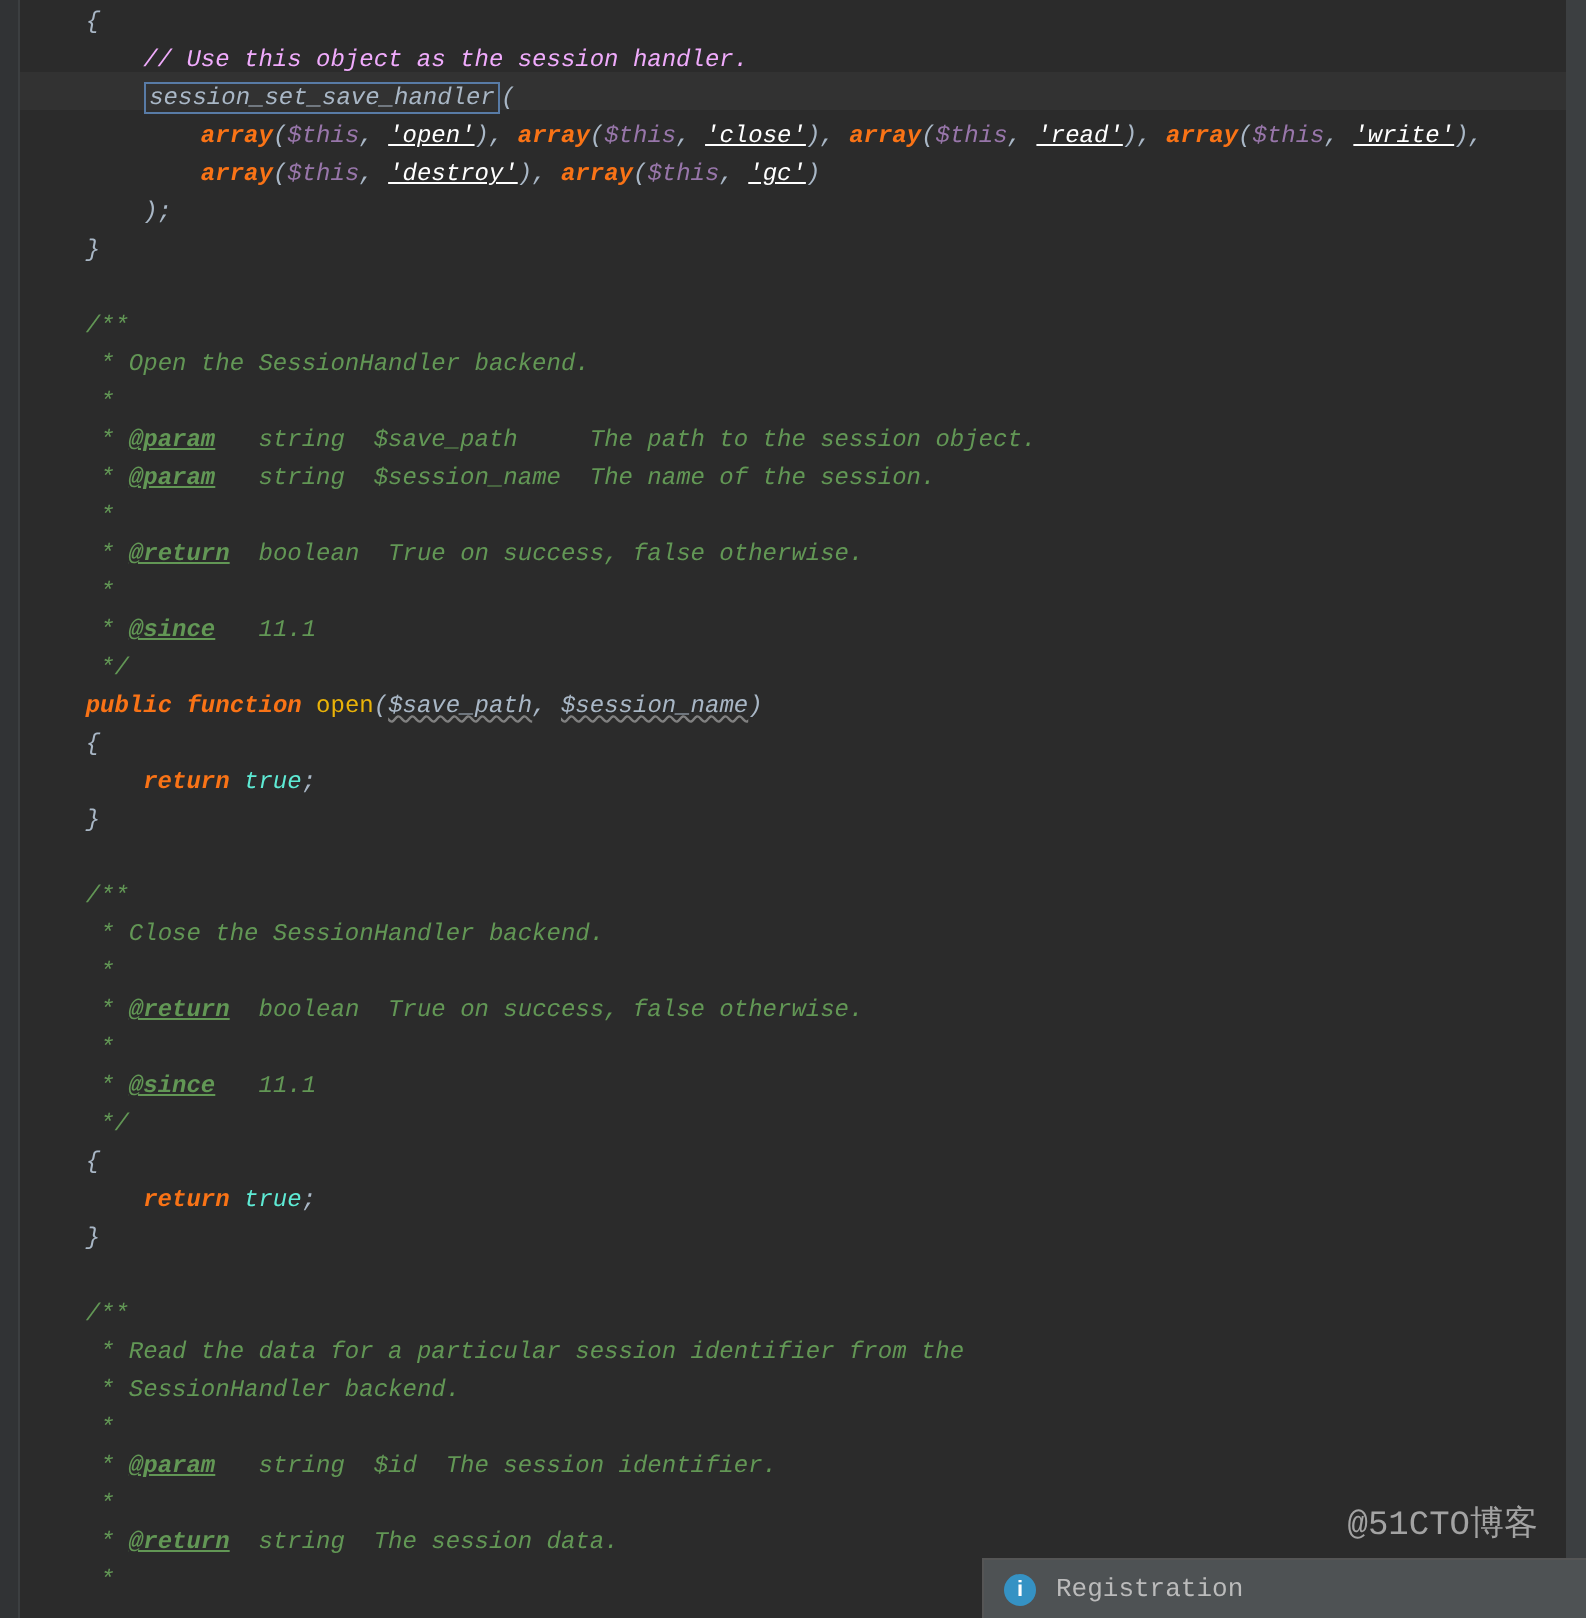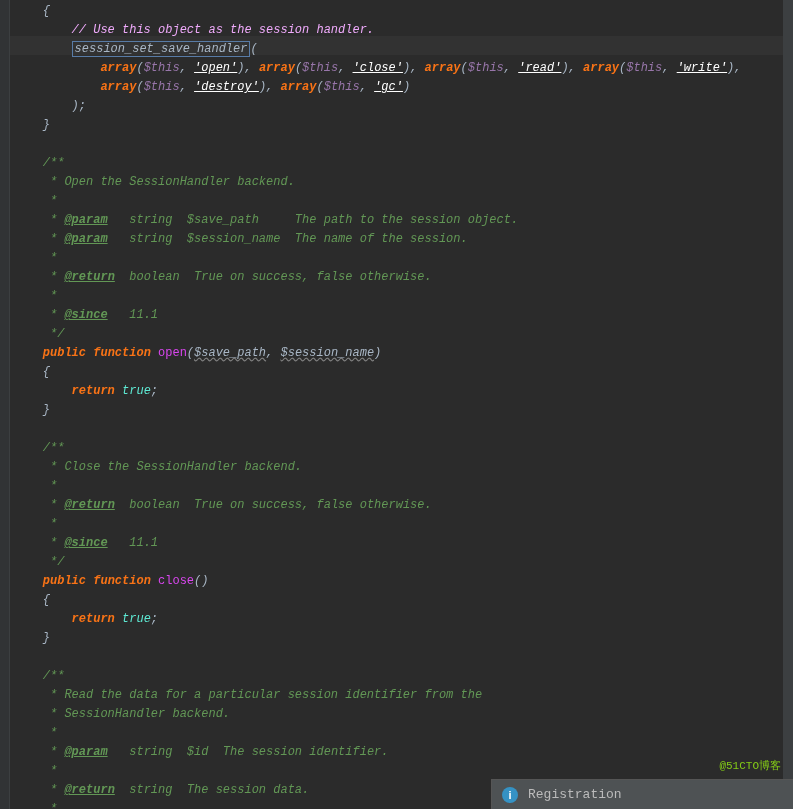"open" .func-name { color: #d946ef -> #eab308 }
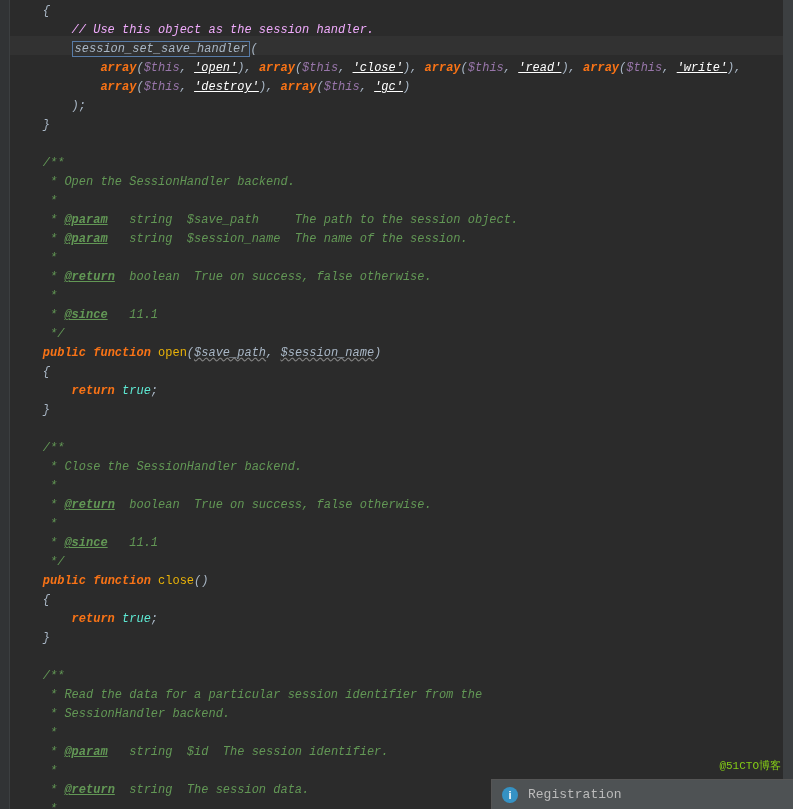"public function close()" div.line { html: <div><span> </span><span>public</span><span> </span><span>function</span><span> </span><span>close</span><span>()</span></div> -> none }
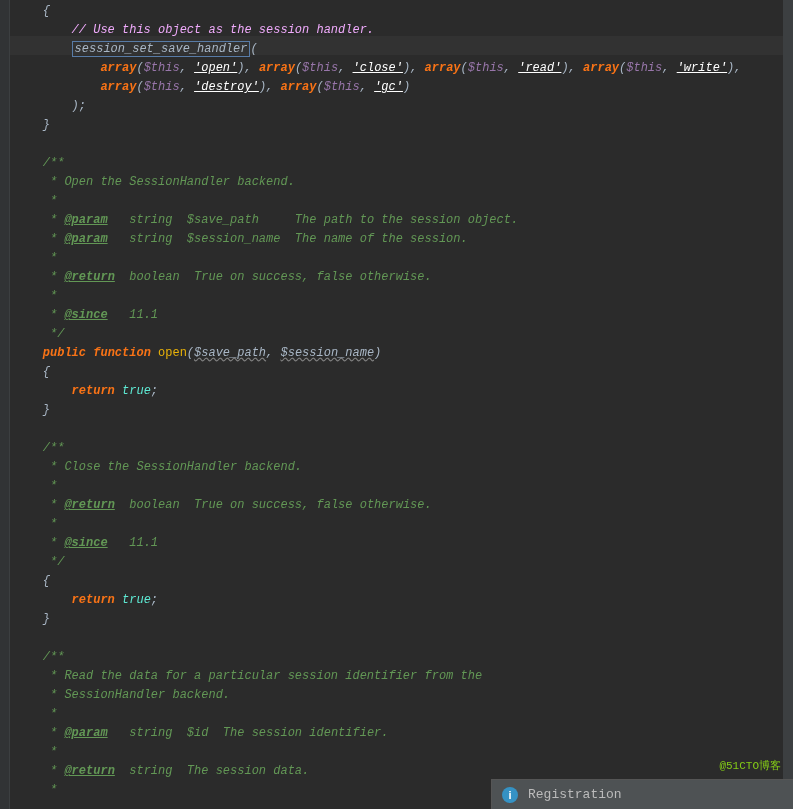"@51CTO博客" .watermark { color: #84cc16 -> #a3a3a3; font-size: 11px -> 17px; right: 12px -> 24px }
